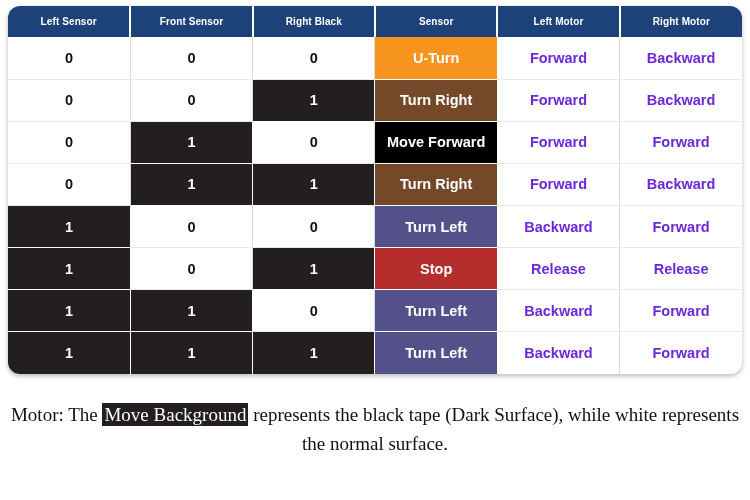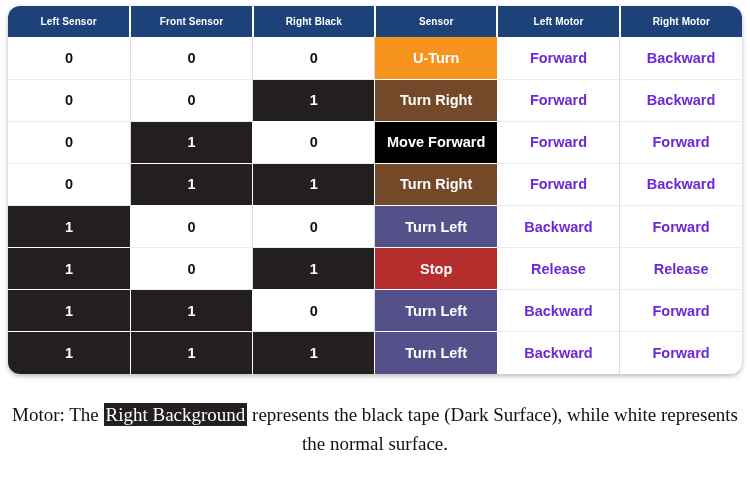"Right Background" span.hl { text: Right -> Move }
